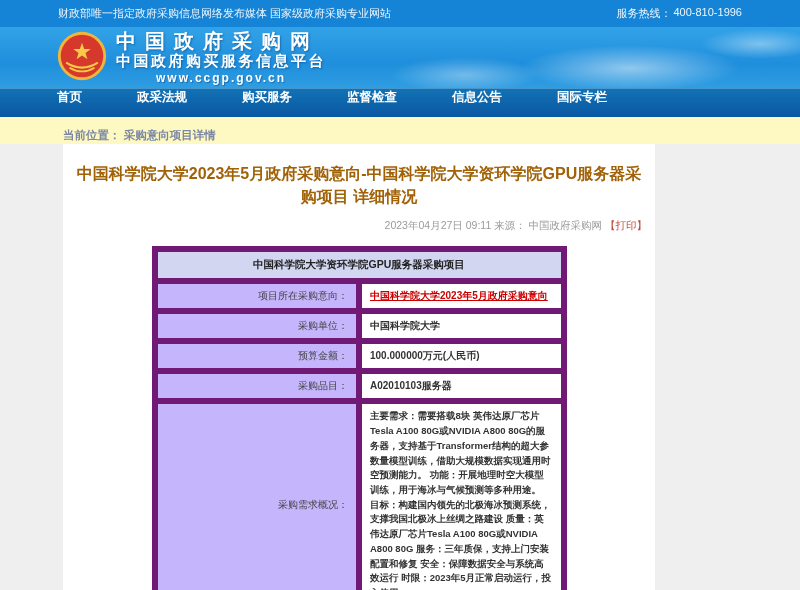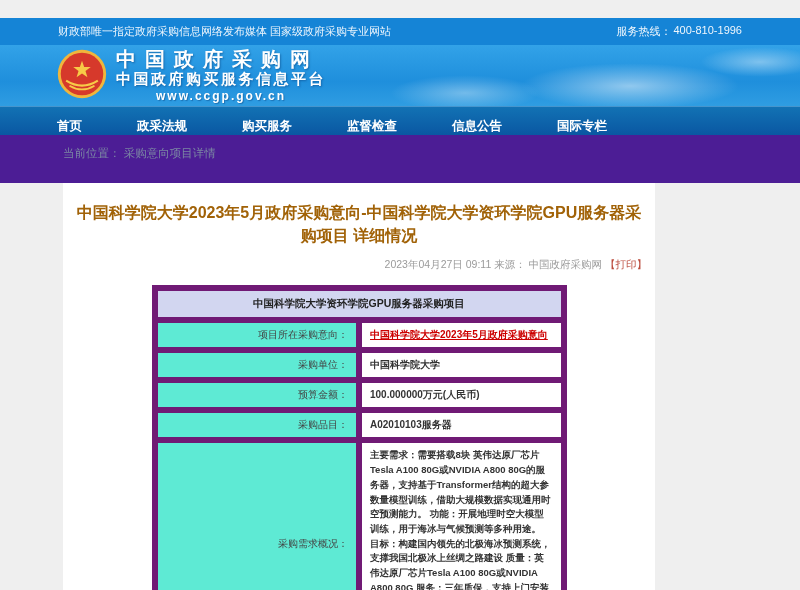"财政部唯一指定政府采购信息网络发布媒体 国家级政府采购专业网站" .topbar { margin-top: 18px -> none }
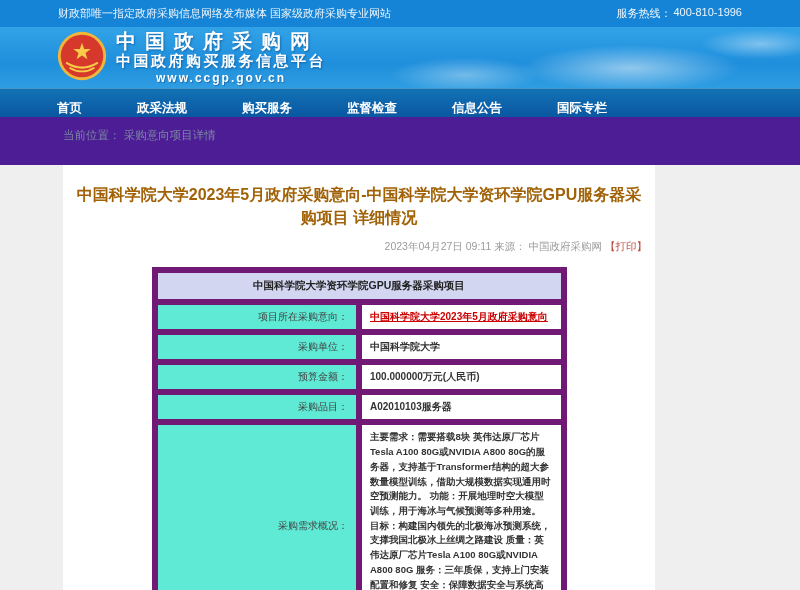"首页" .navbar { align-items: flex-end -> flex-start }
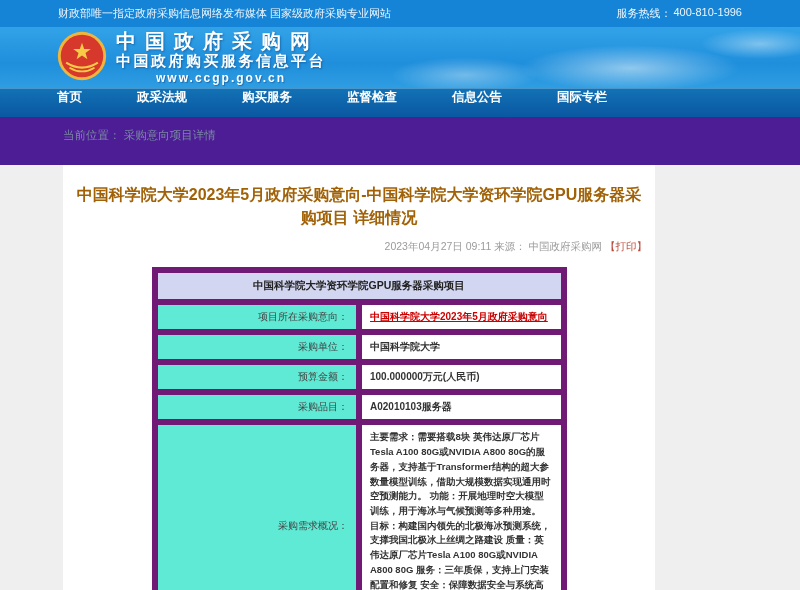"当前位置： 采购意向项目详情" .breadcrumb { background: #4c1d95 -> #fef9c3; font-weight: none -> bold; height: 48px -> 27px }
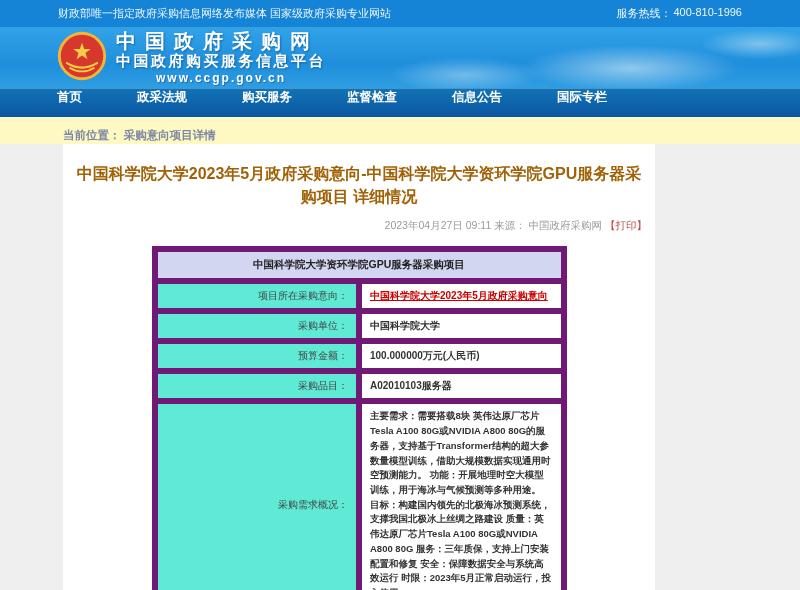"项目所在采购意向：" .detail-table .lbl { background: #5eead4 -> #c4b5fd }
